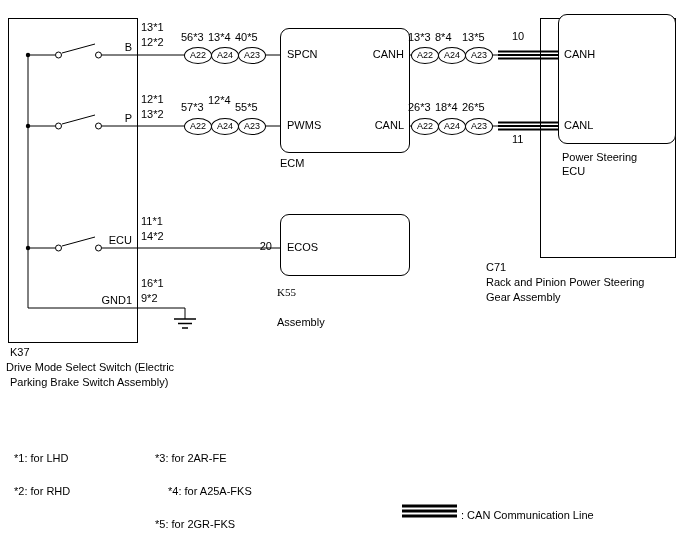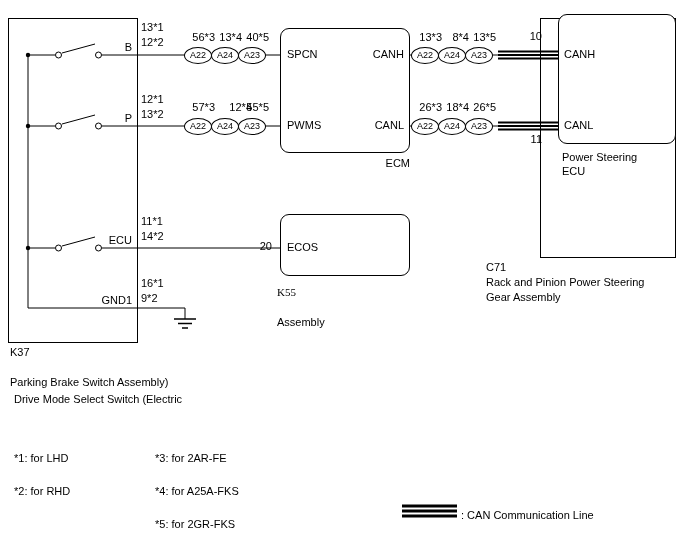"56*3" .c { text-align: right -> left }
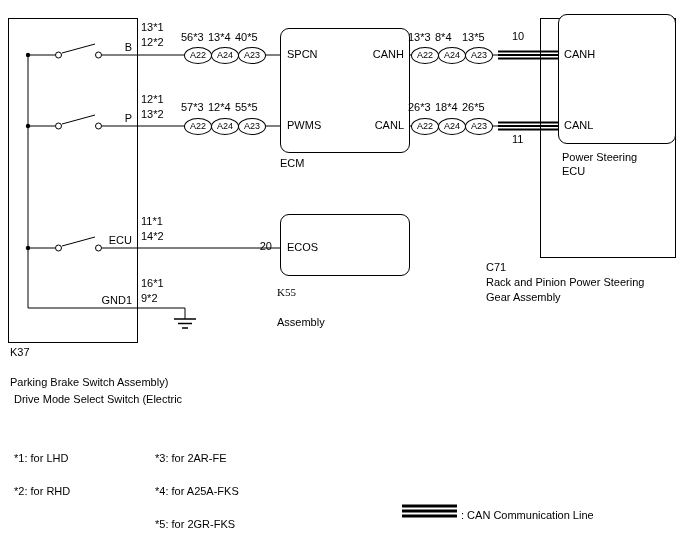"12*4" span.t { top: 101px -> 94px }
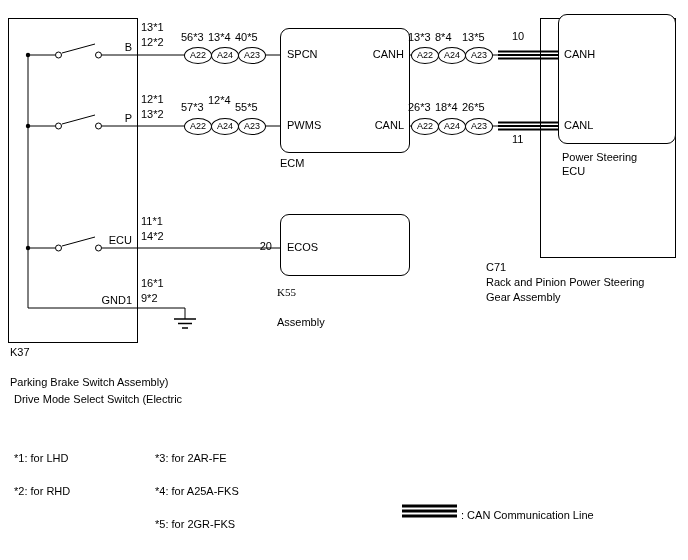"Drive Mode Select Switch (Electric" span.t { left: 14px -> 6px; margin-top: 32px -> none }
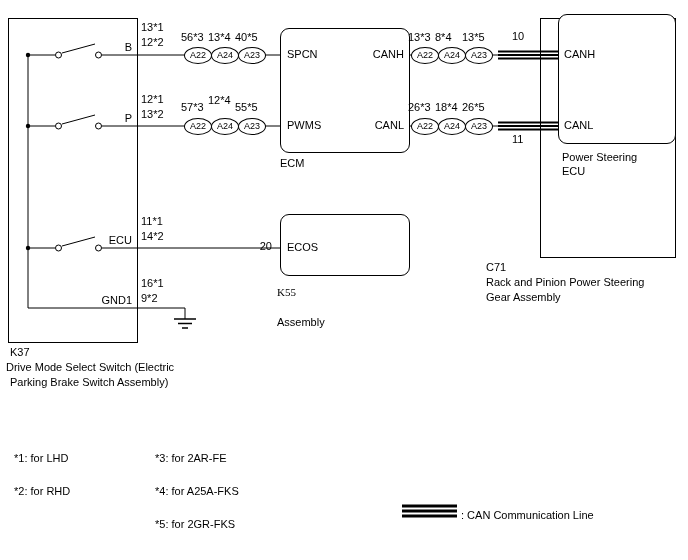"*4: for A25A-FKS" span.t { left: 155px -> 168px }
